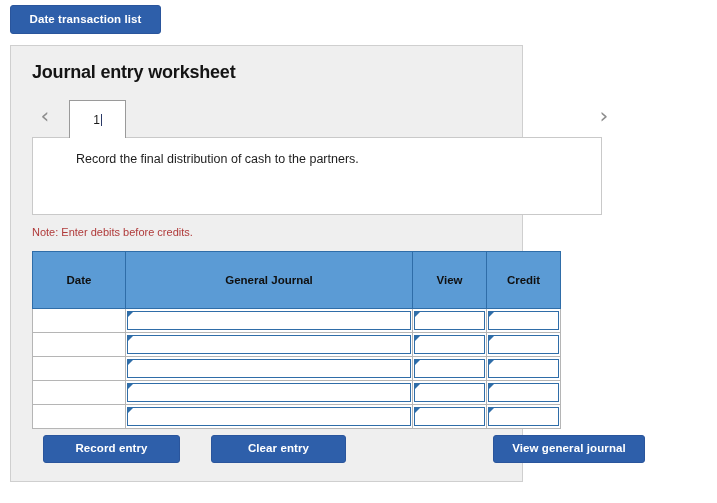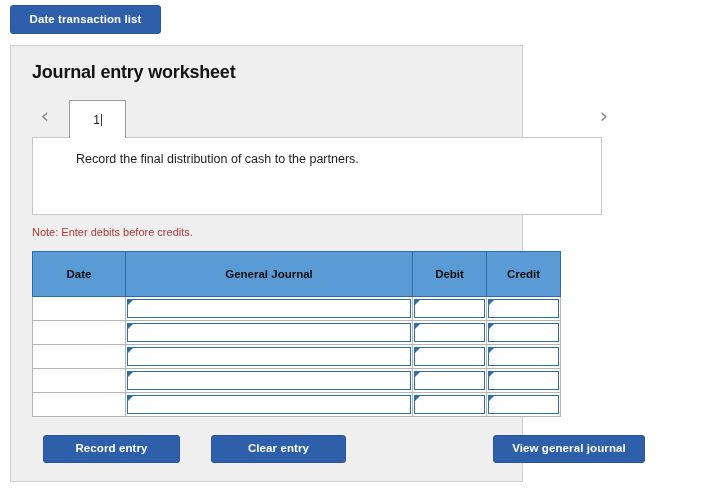"Date" .jtable th { padding: 12px -> 18px }
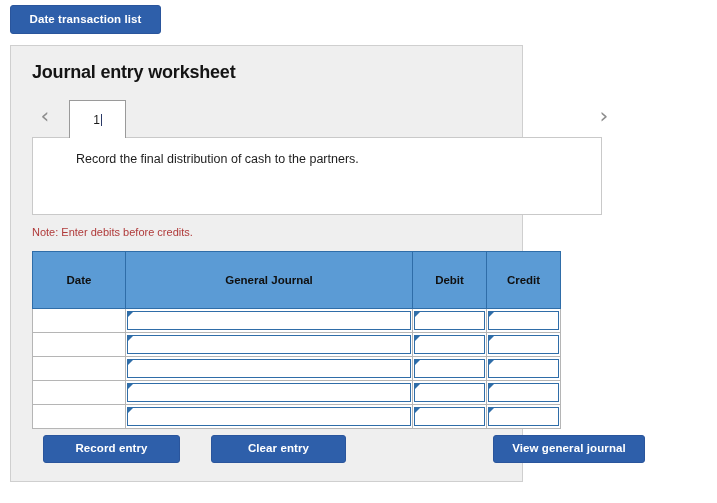"Debit" th { text: Debit -> View }
